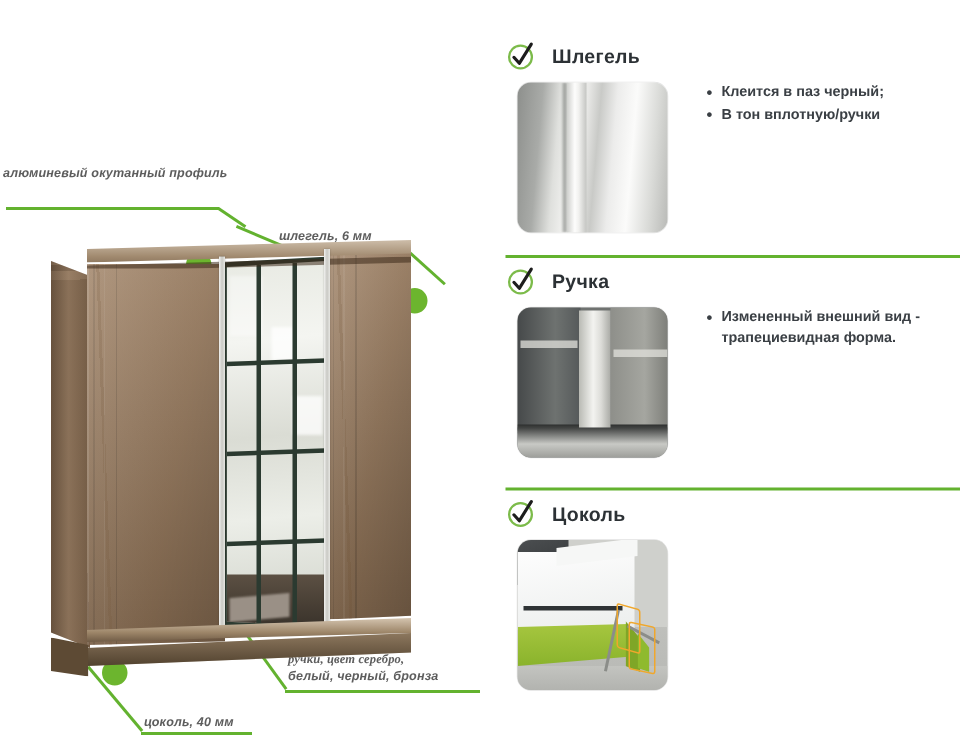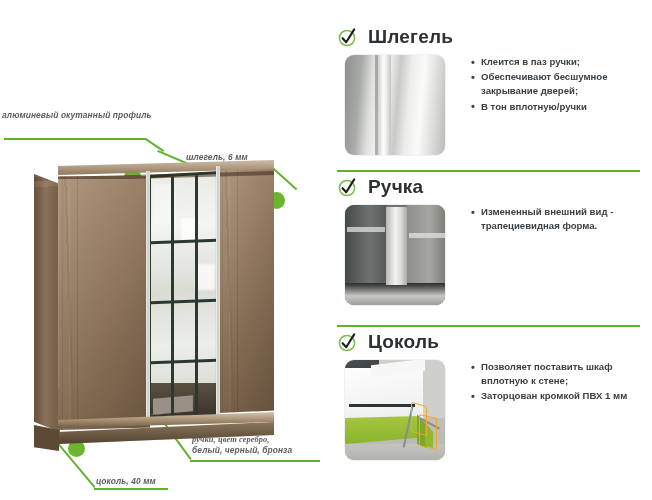"Шлегель" .card-title { font-size: 19px -> 13px }
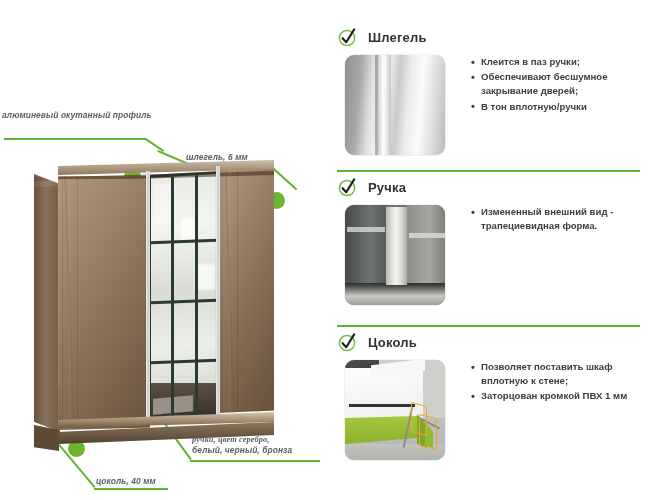"Клеится в паз ручки;" li { text: ручки -> черный }
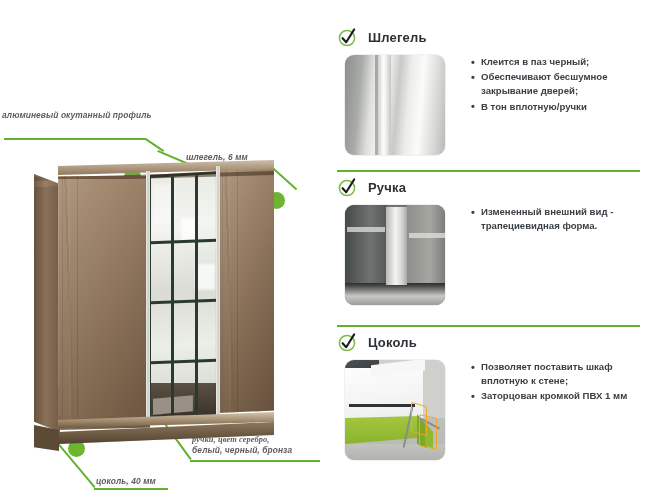"Обеспечивают бесшумное закрывание" li { html: <li>Обеспечивают бесшумное закрывание дверей;</li> -> none }
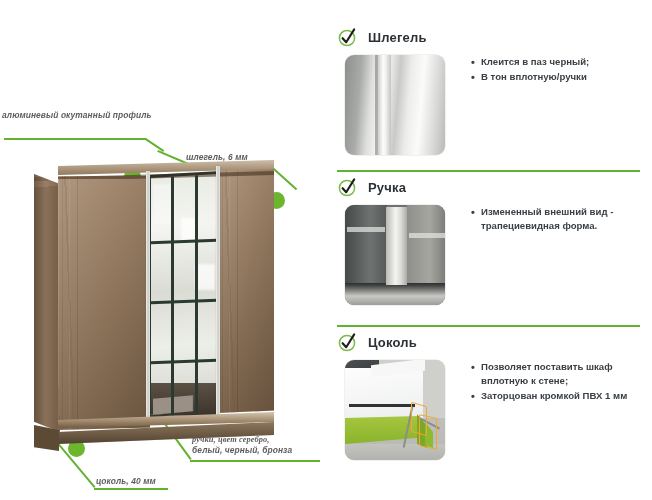"Позволяет поставить шкаф вплотную к" ul.bullets { html: <ul> <li>Позволяет поставить шкаф вплотную к стене;</li> <li>Заторцован кромкой ПВХ 1 мм</li> </ul> -> none }
